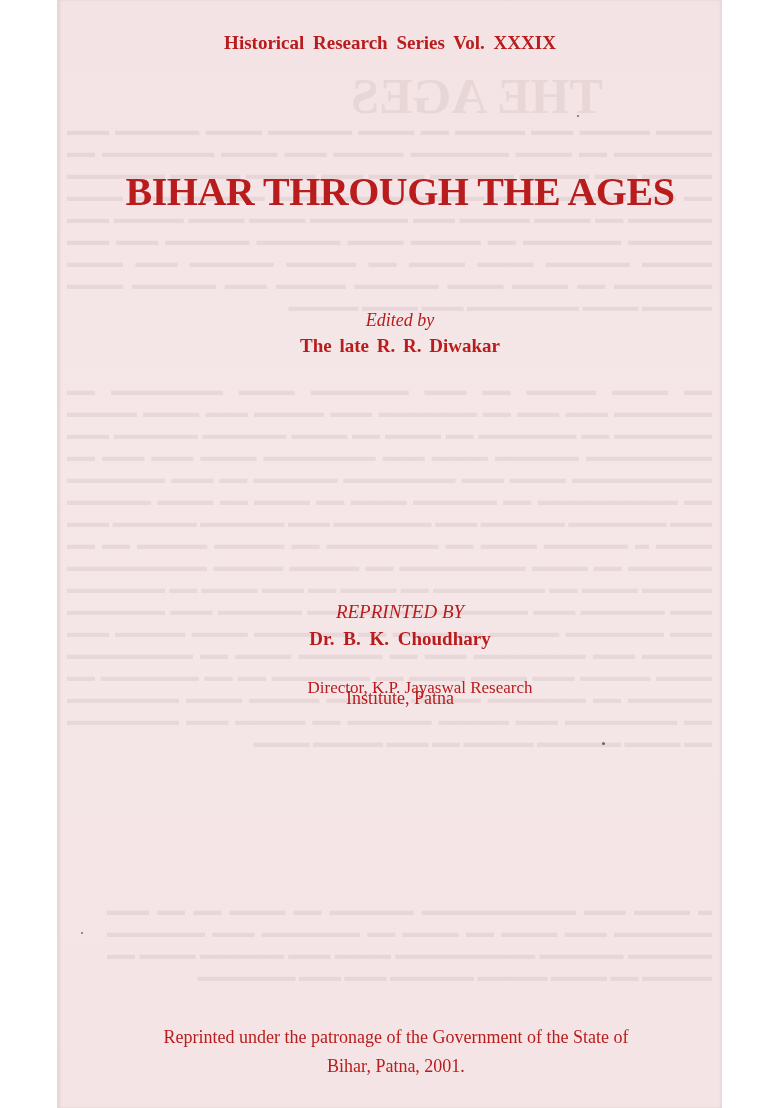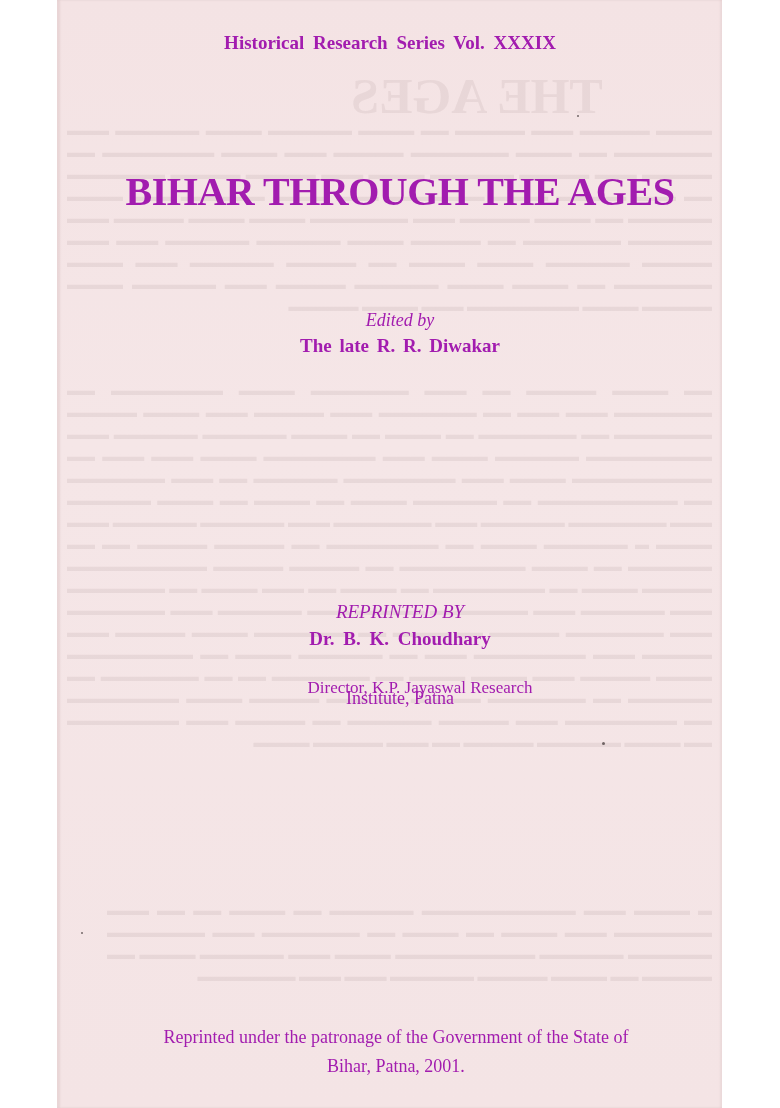"Historical Research Series Vol. XXXIX" .text { color: #a21caf -> #b91c1c }
